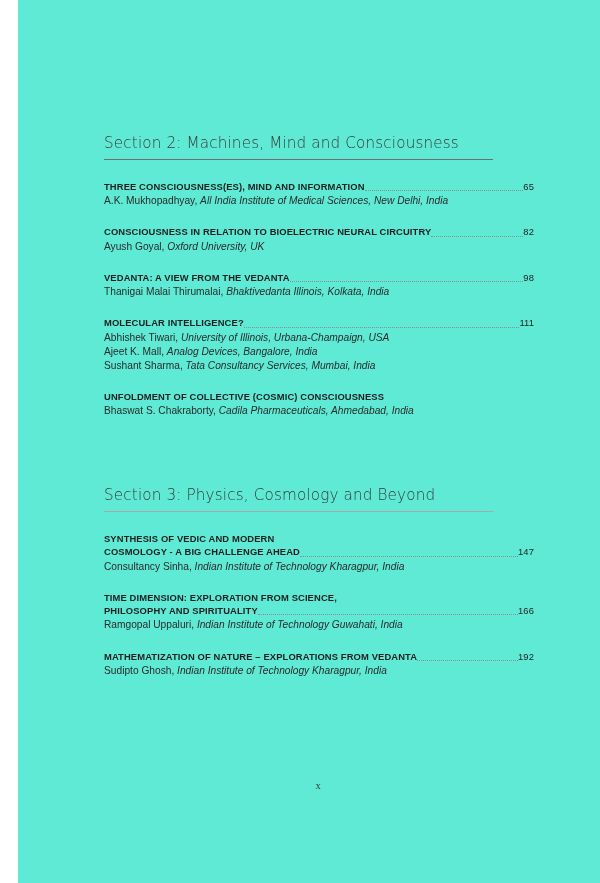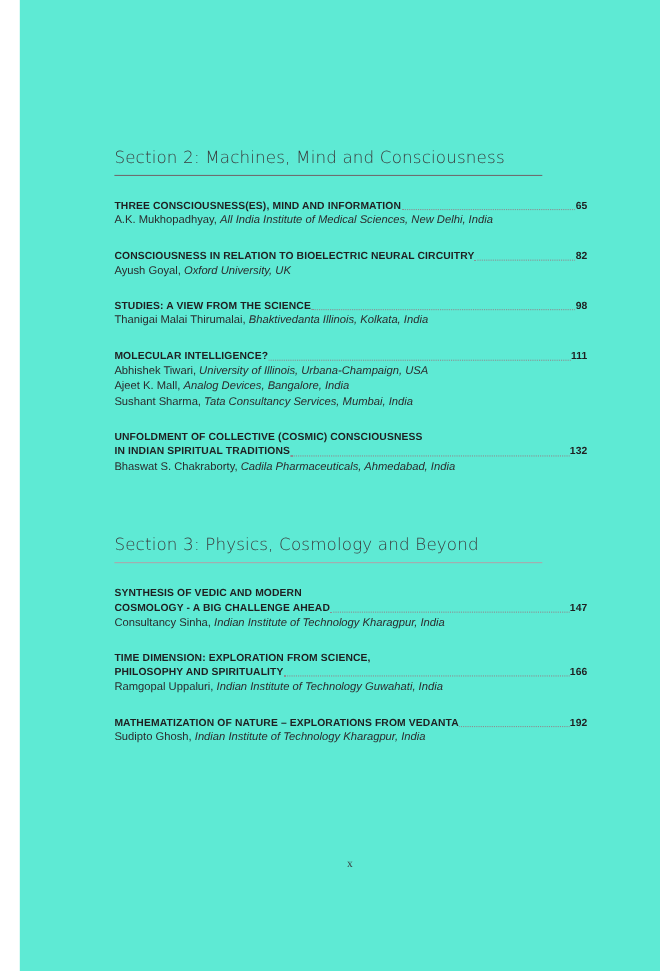"65" .title-line .pnum { font-weight: bold -> normal }
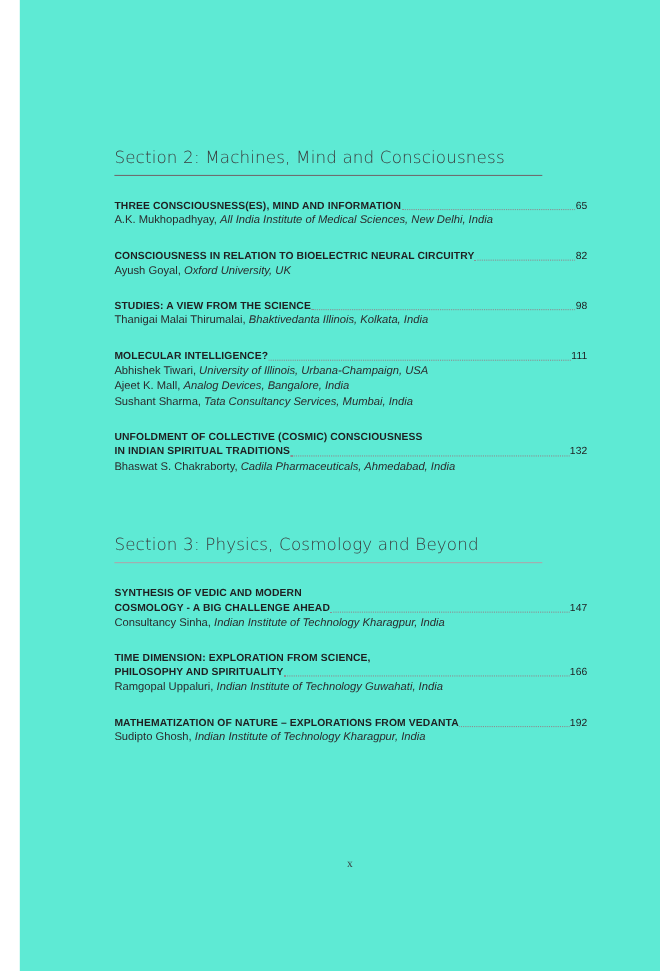"STUDIES: A VIEW FROM THE" span.ttext { text: STUDIES: A VIEW FROM THE SCIENCE -> VEDANTA: A VIEW FROM THE VEDANTA }
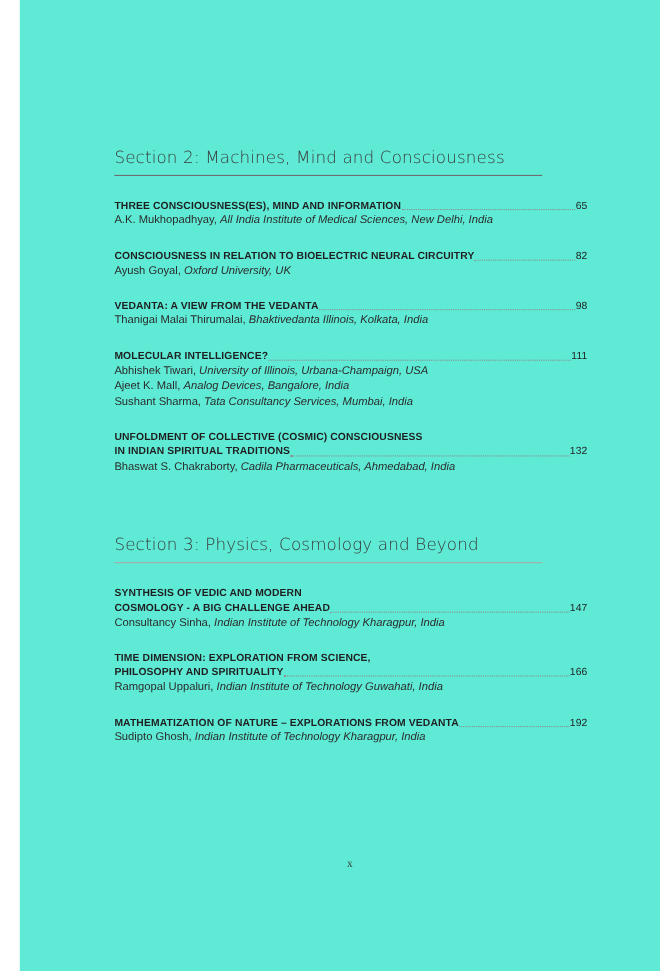"IN INDIAN SPIRITUAL TRADITIONS" div.title-line { html: <div> <span>IN INDIAN SPIRITUAL TRADITIONS </span> <span></span> <span>132</span> </div> -> none }
